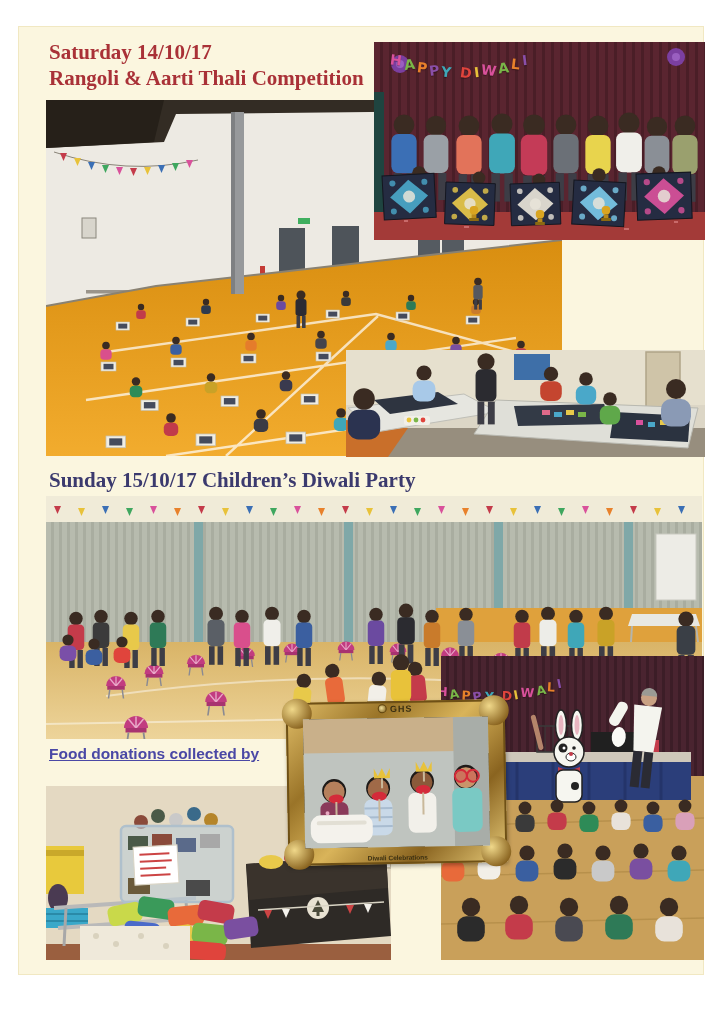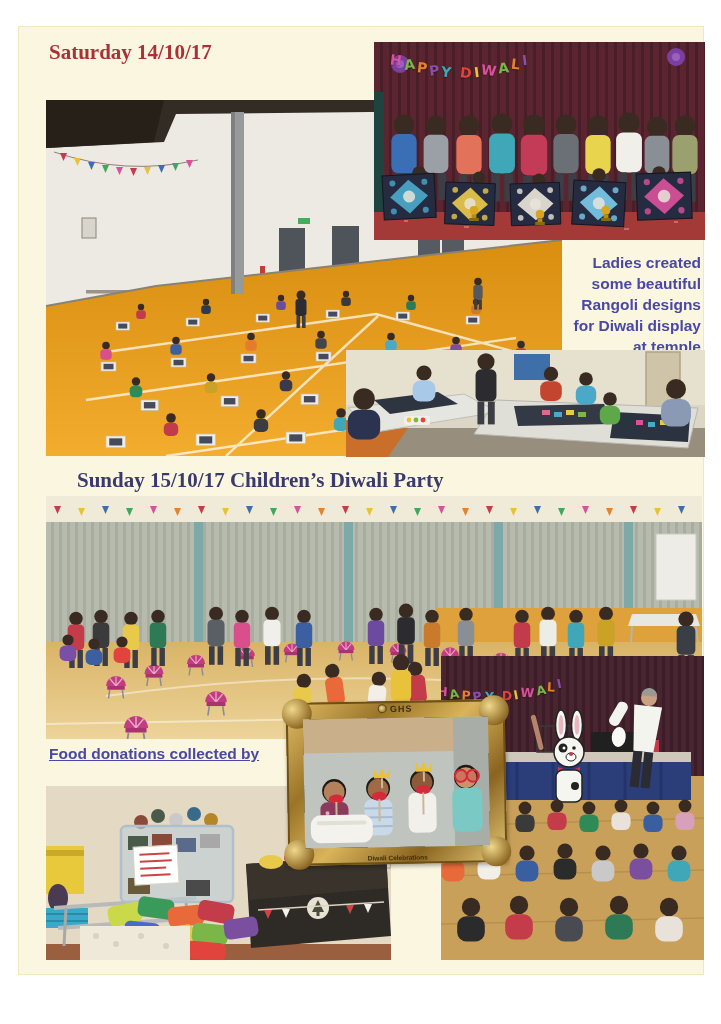"Rangoli & Aarti Thali Competition" span { html: none -> <span>Rangoli &amp; Aarti Thali Competition</span> }
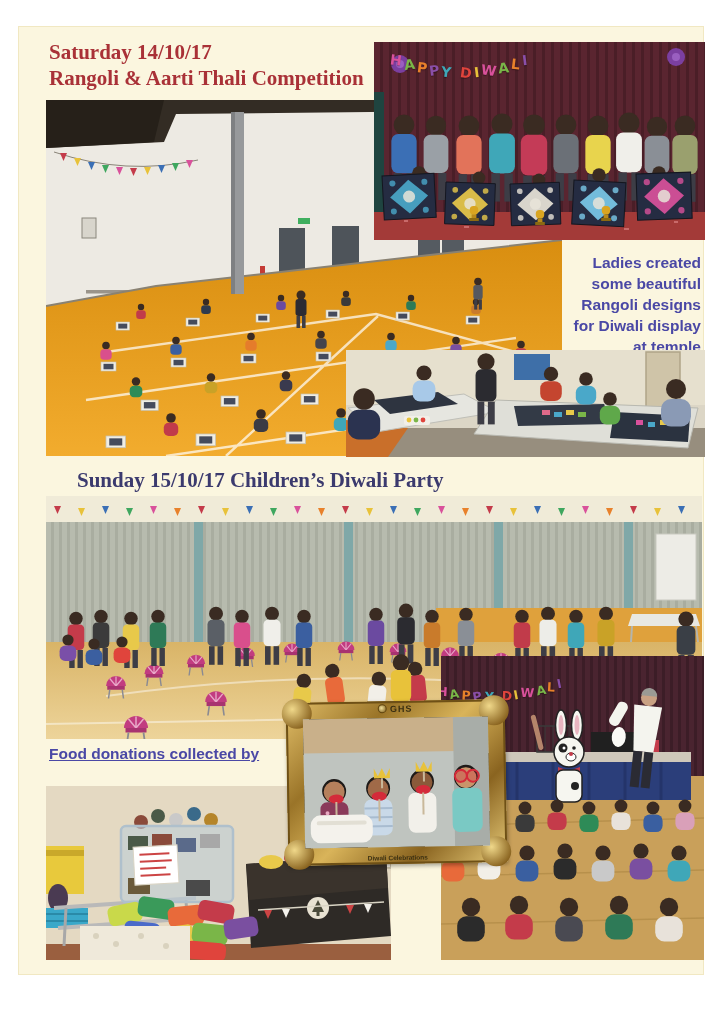"Ladies created" div.caption { html: <div> <span>Ladies created</span> <span>some beautiful</span> <span>Rangoli designs</span> <span>for Diwali display</span> <span>at temple</span> </div> -> none }
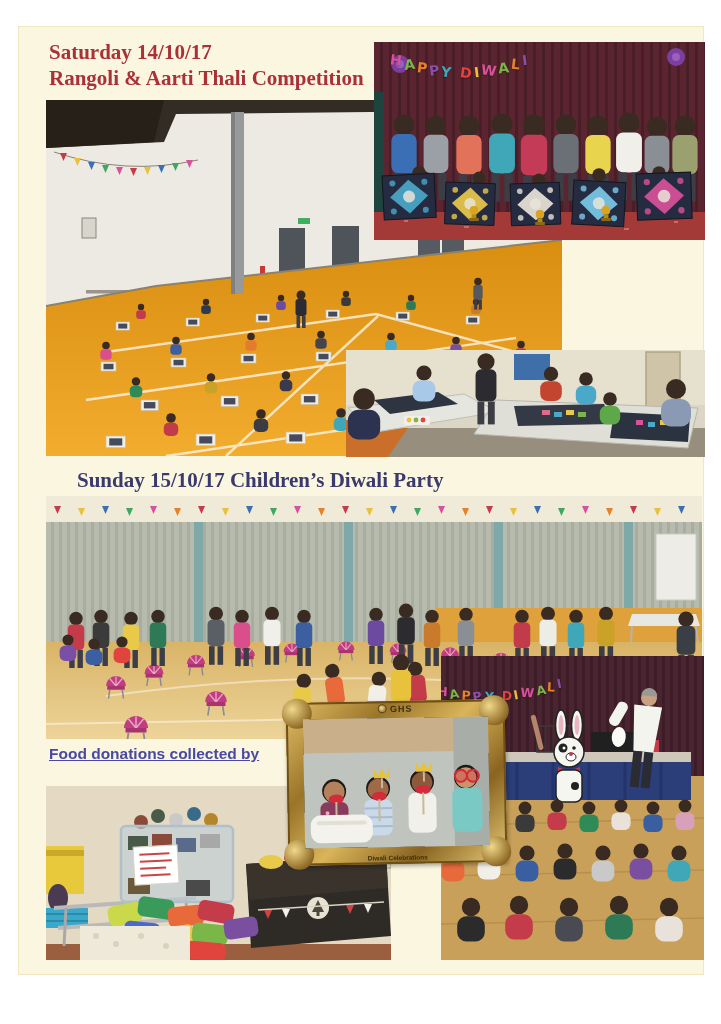"Sunday 15/10/17 Children’s Diwali Party" div.heading { margin-left: 28px -> none }
